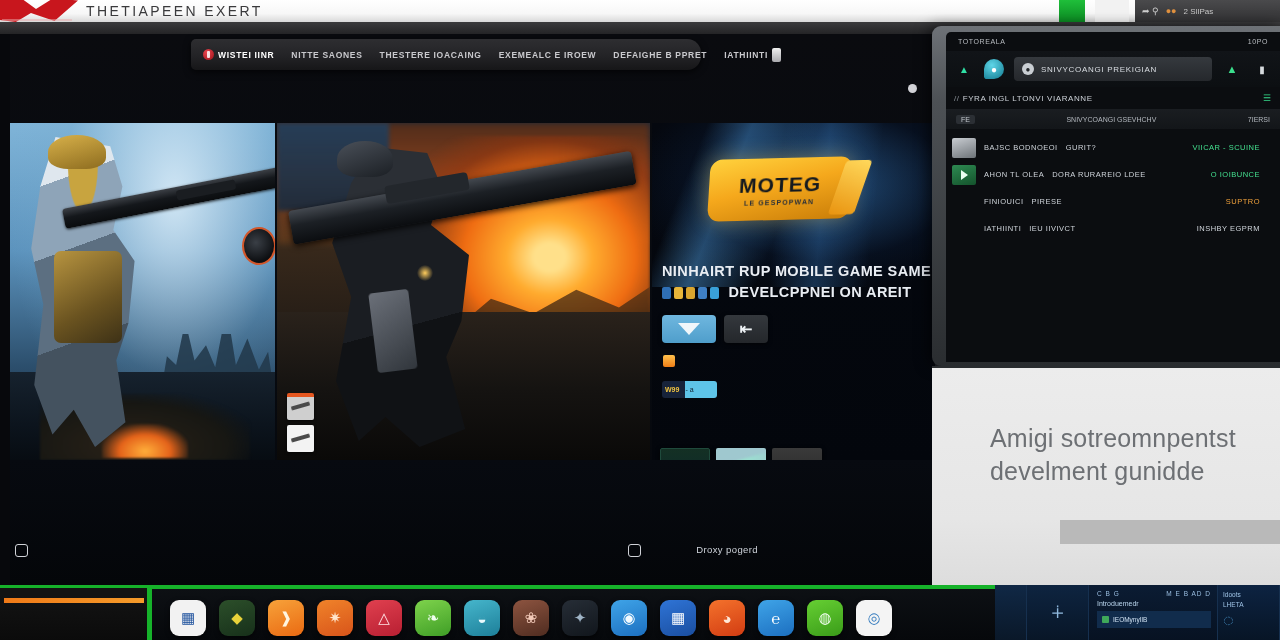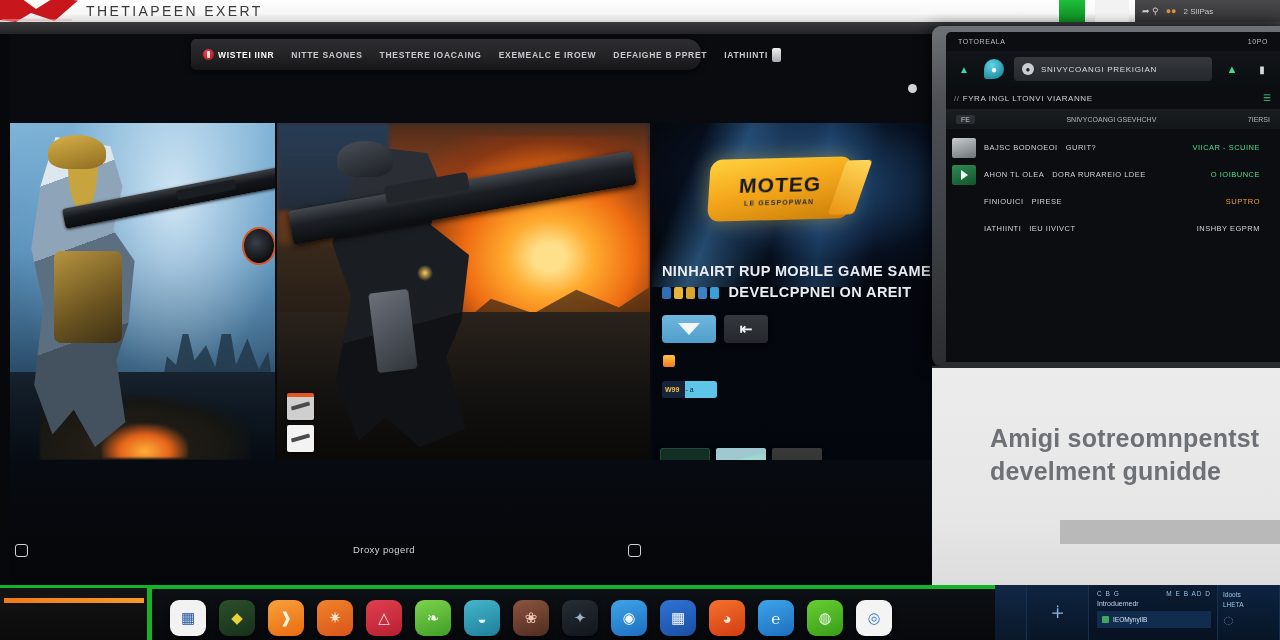"Amigi sotreomnpentst" .wc-title { font-weight: 700 -> 400 }
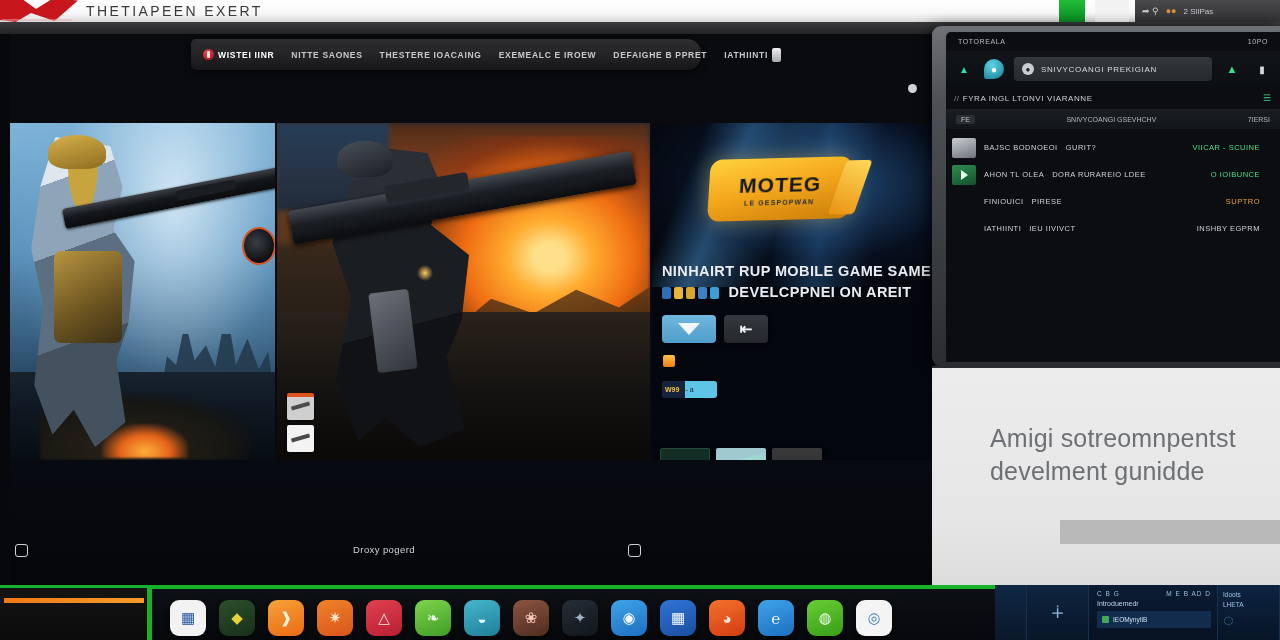"Droxy pogerd" .foottext { text-align: center -> right }
